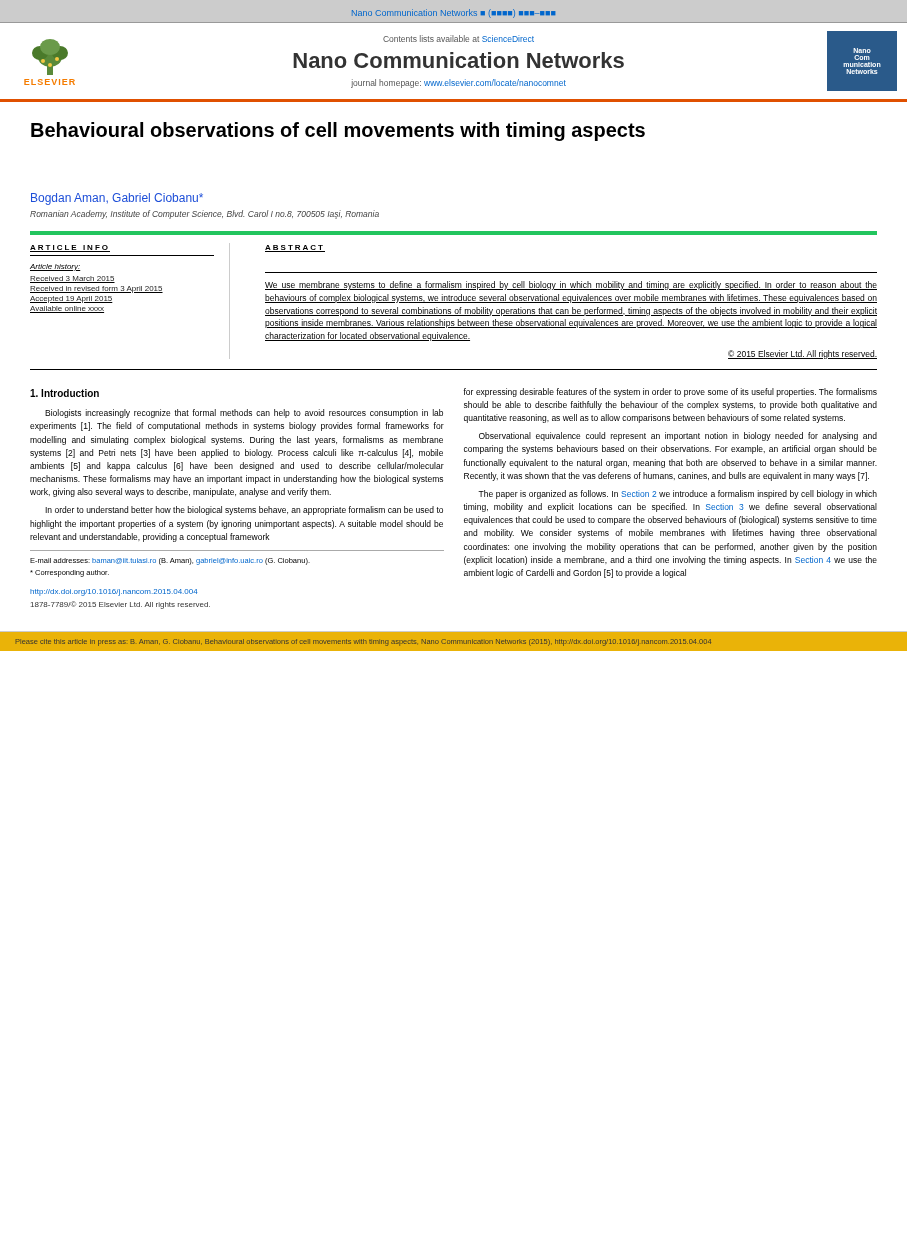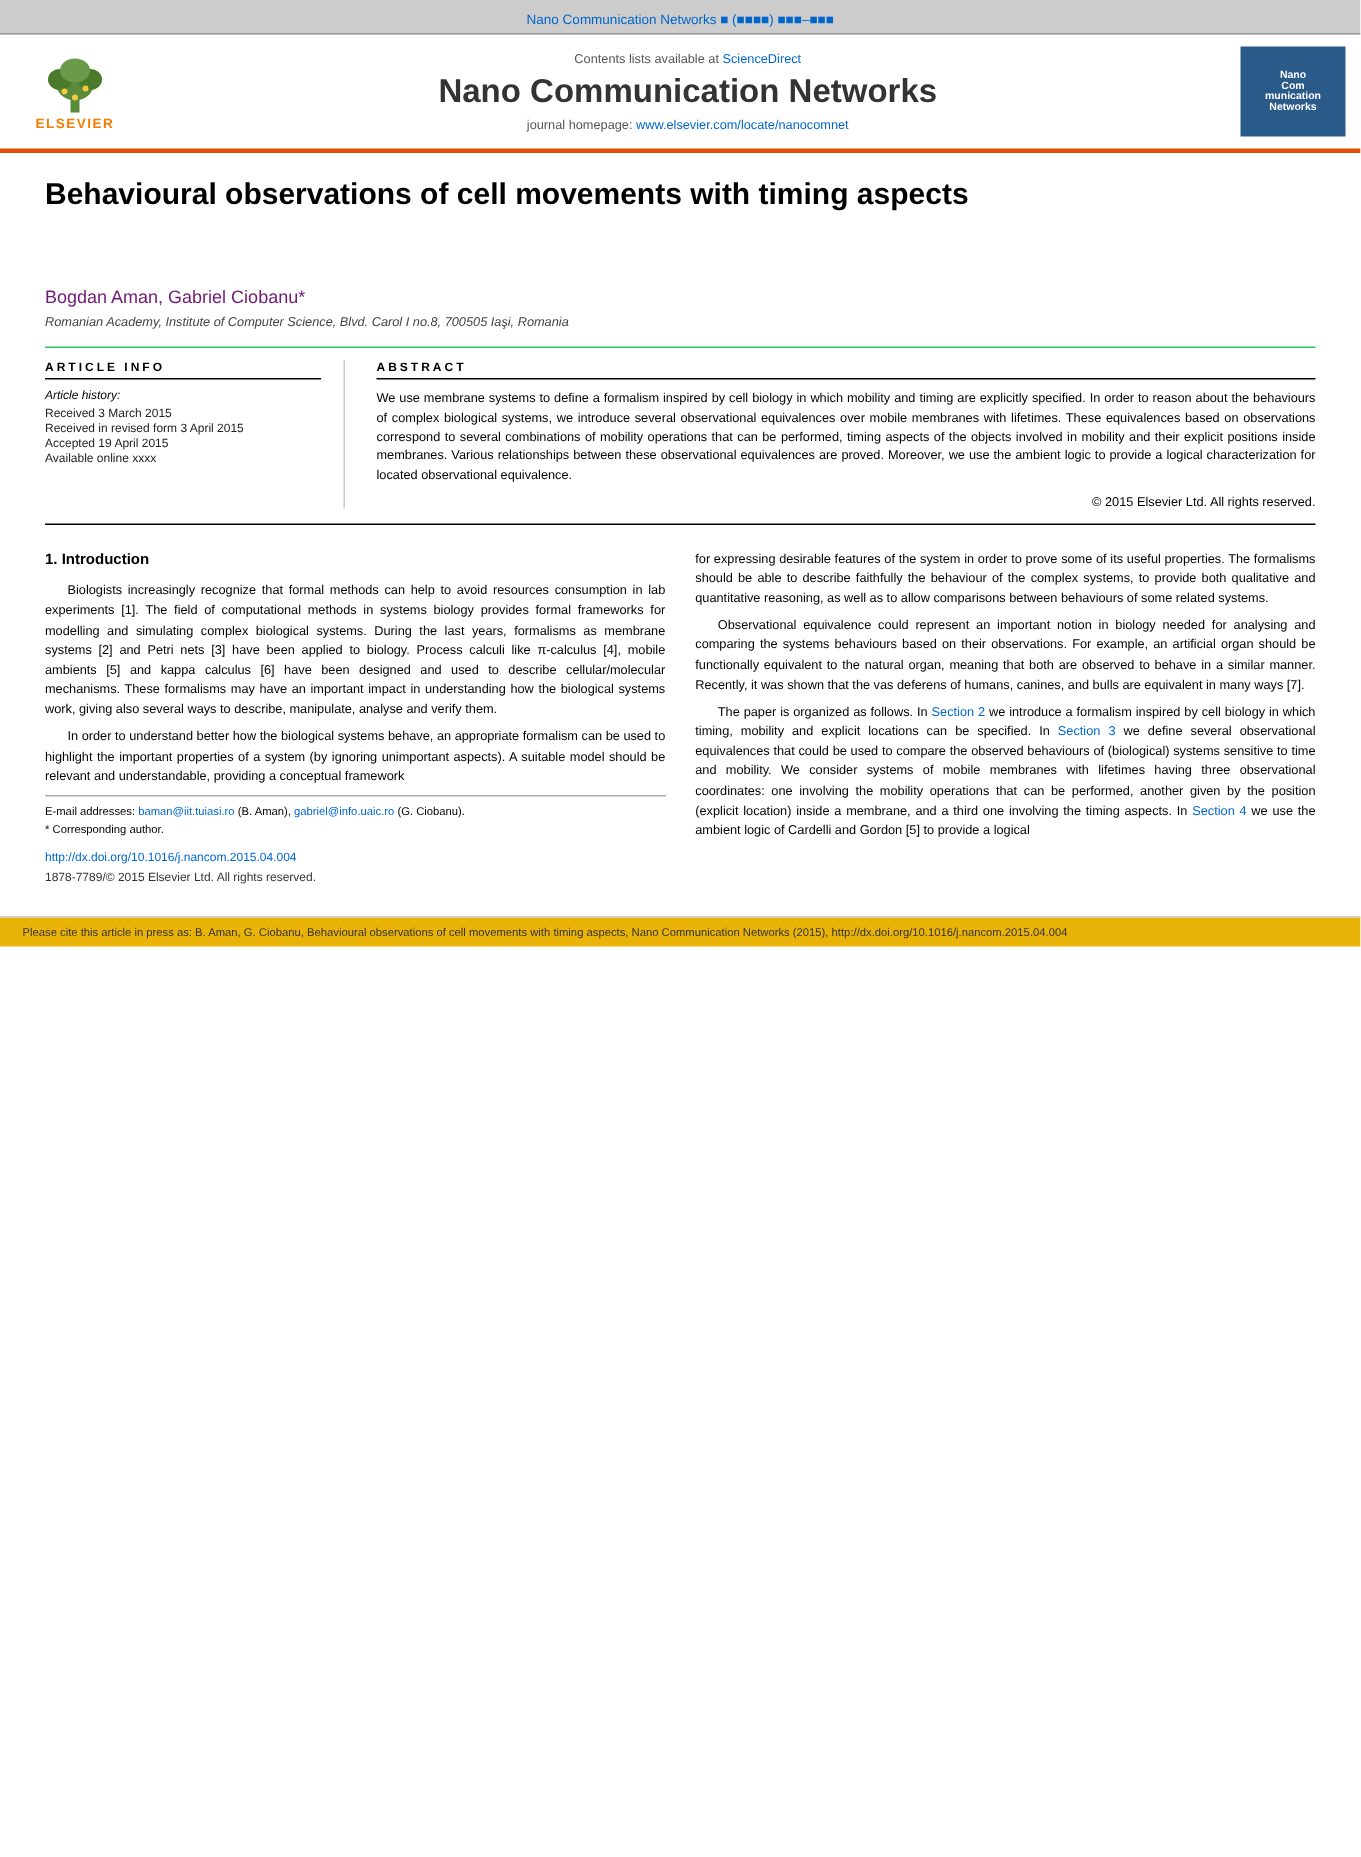"Bogdan Aman, Gabriel Ciobanu*" .authors { color: #701a75 -> #1d4ed8 }
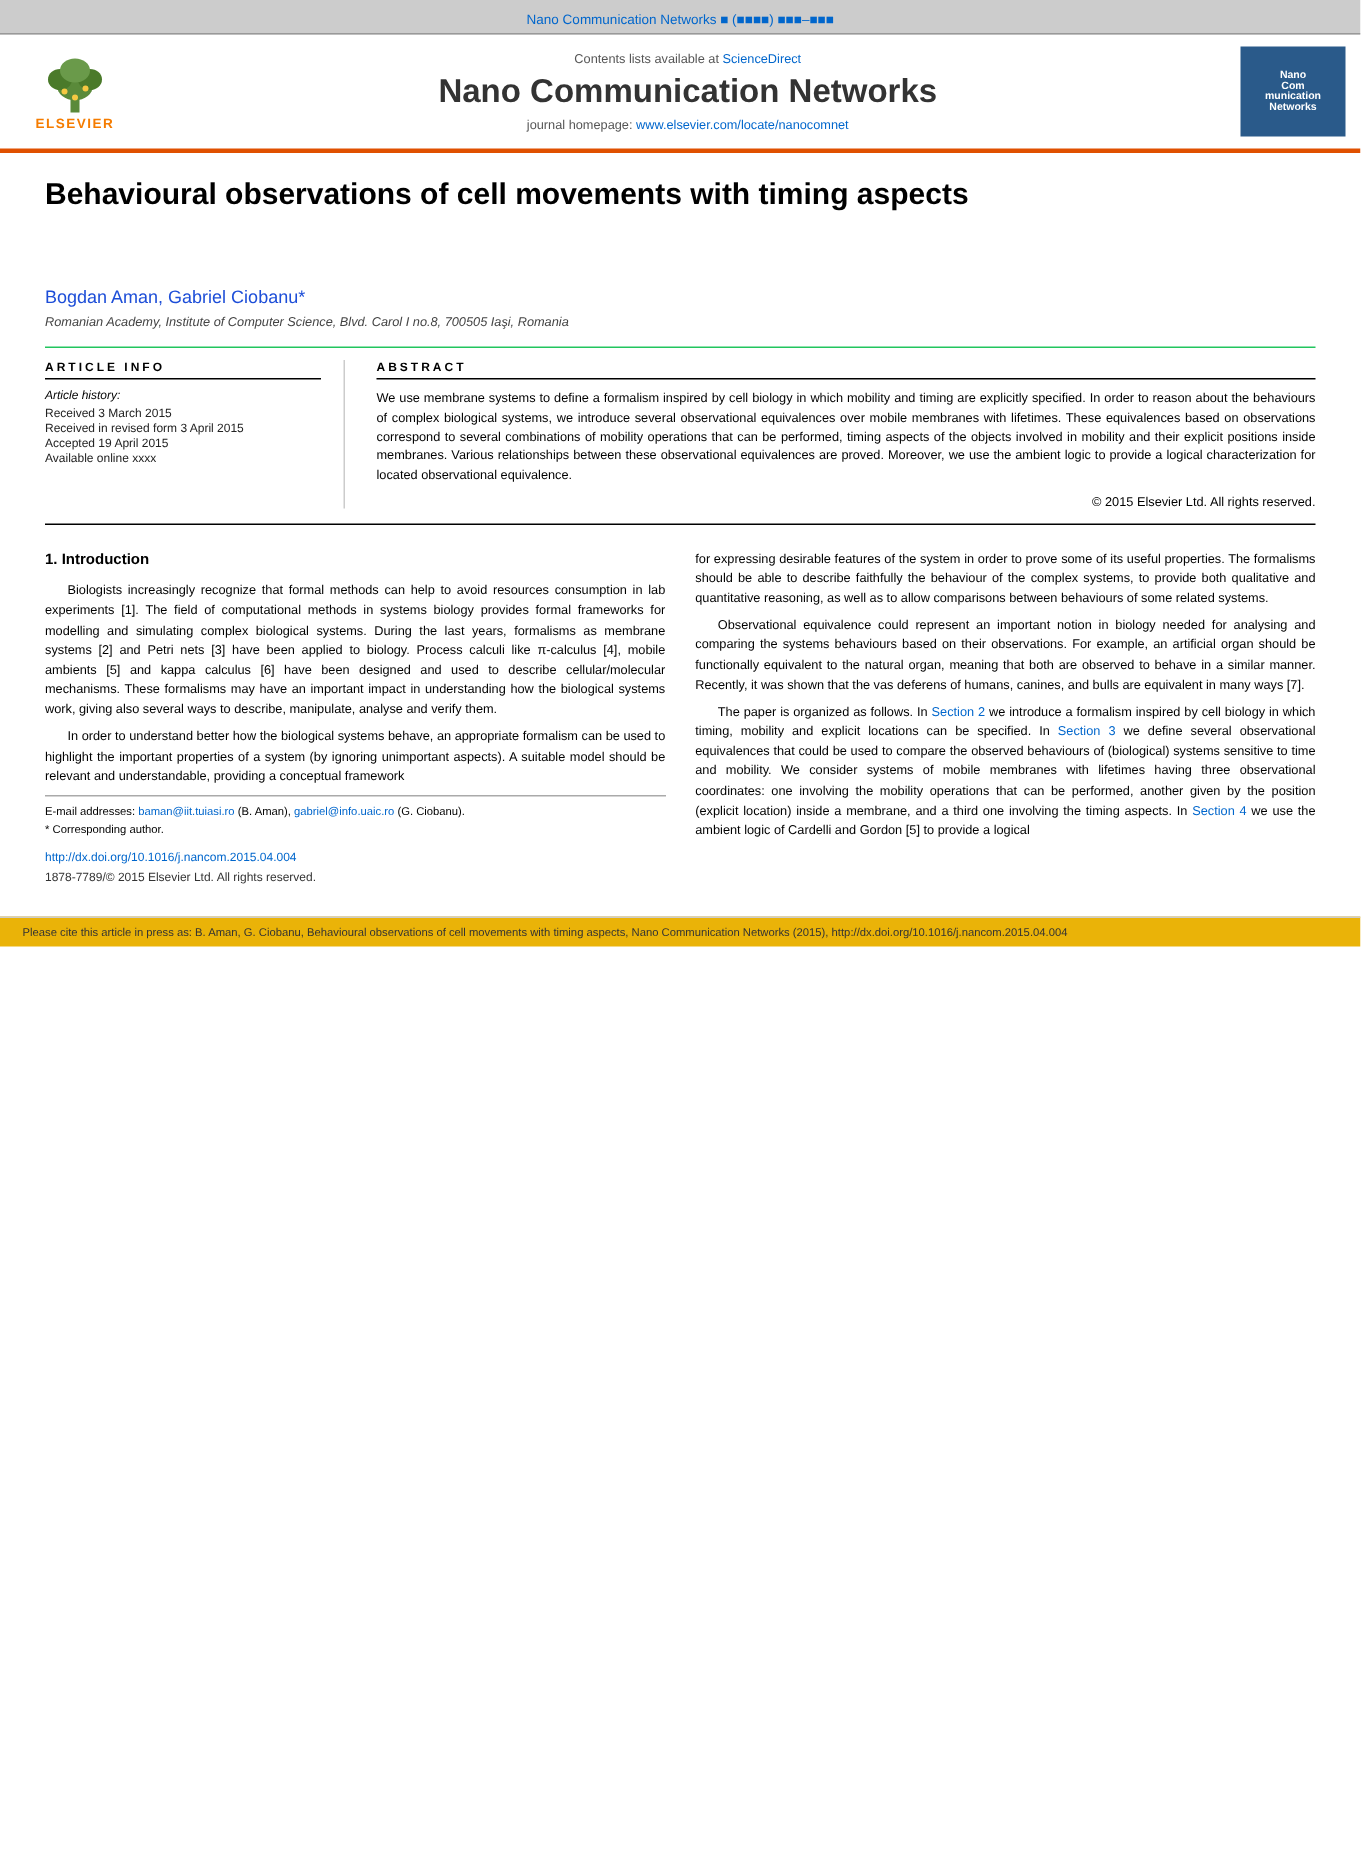"ARTICLE INFO" .info-abstract-row { border-top: 1px solid #22c55e -> 4px solid #22c55e; gap: 21px -> 35px; text-decoration: none -> underline }
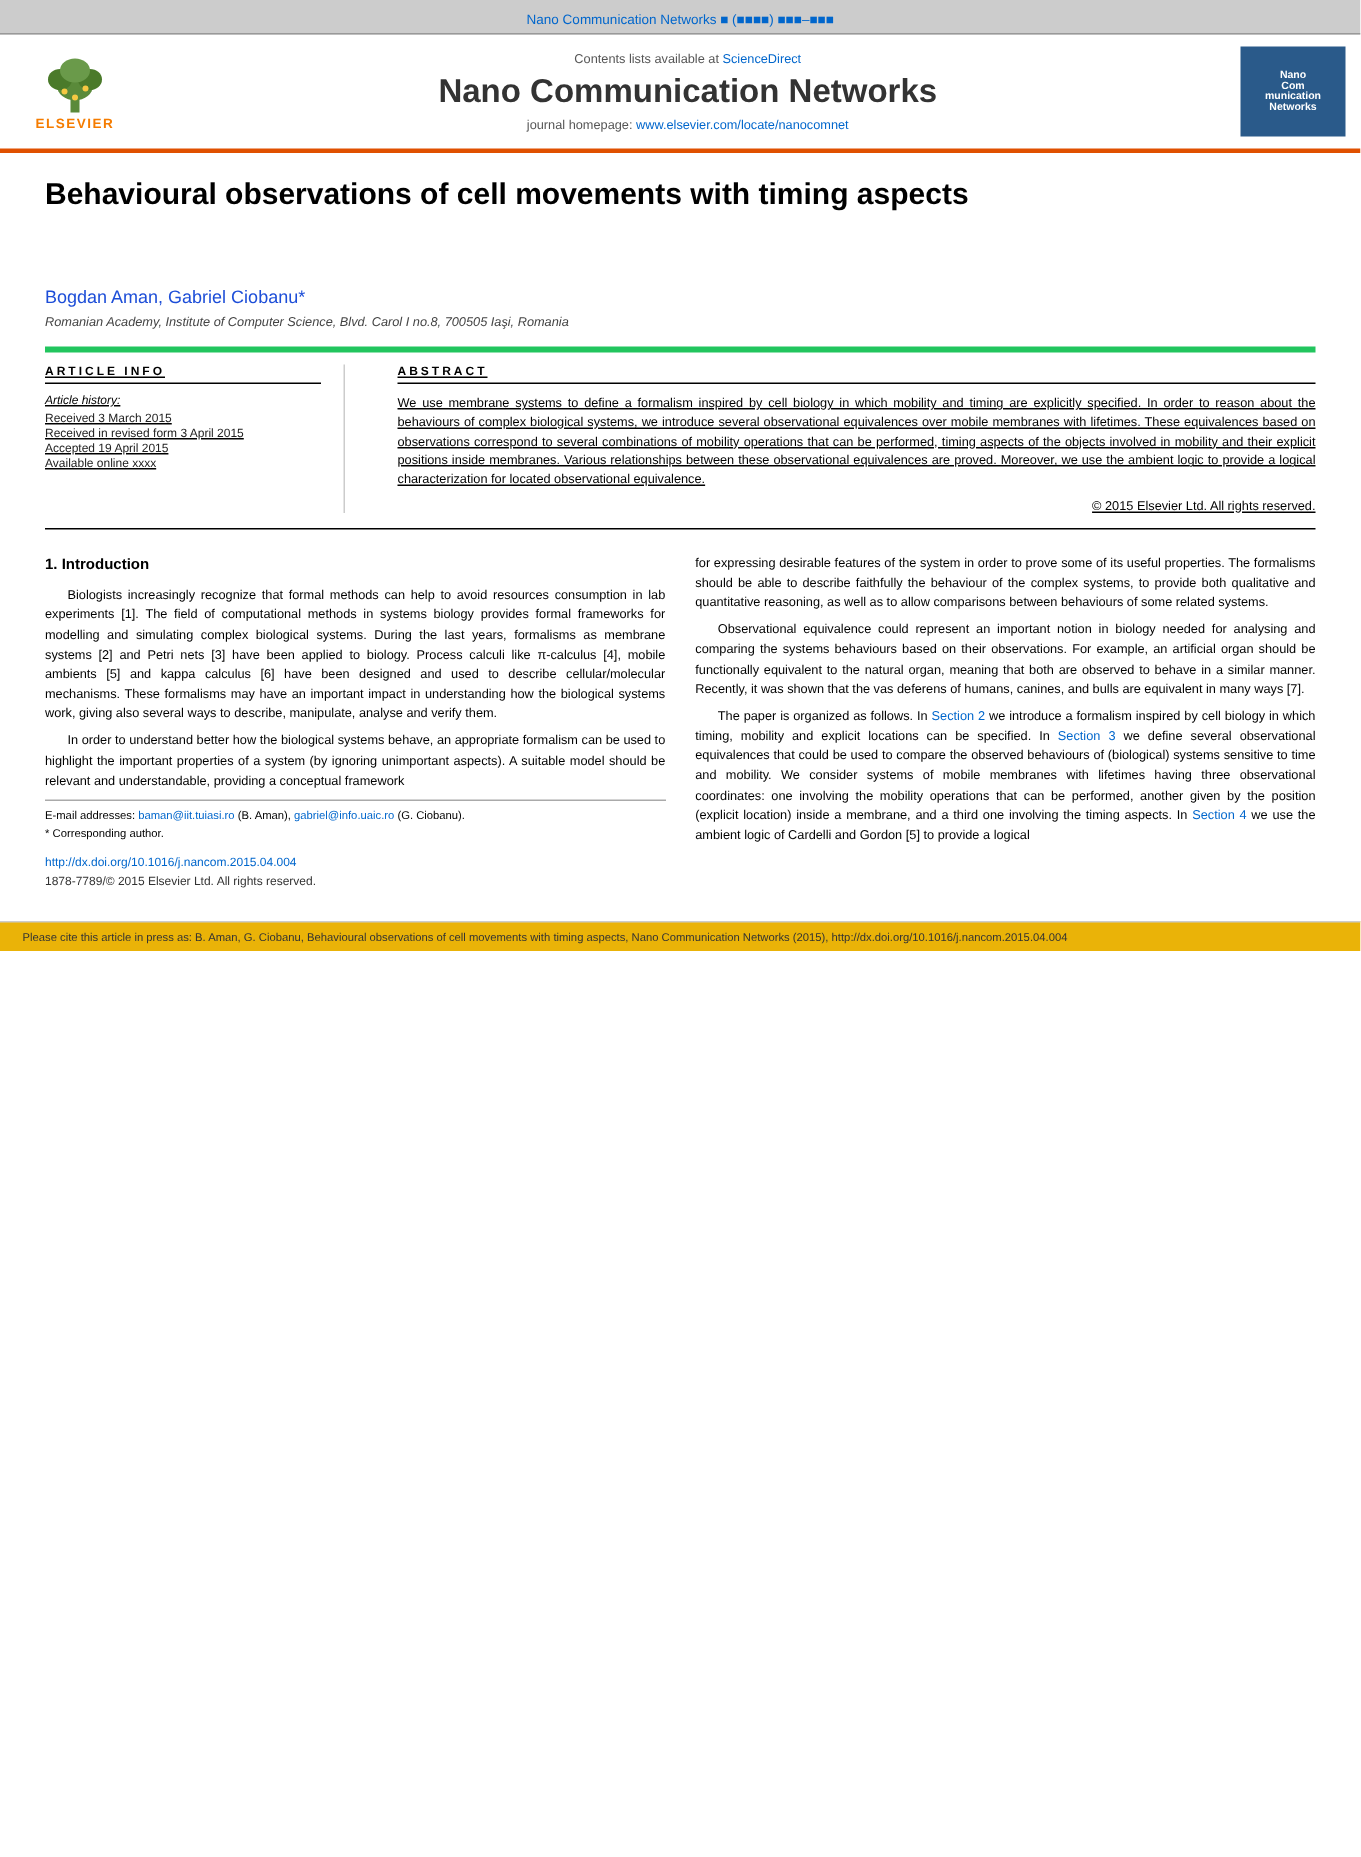"ABSTRACT" .abstract-col .section-header { padding-bottom: 3px -> 20px }
